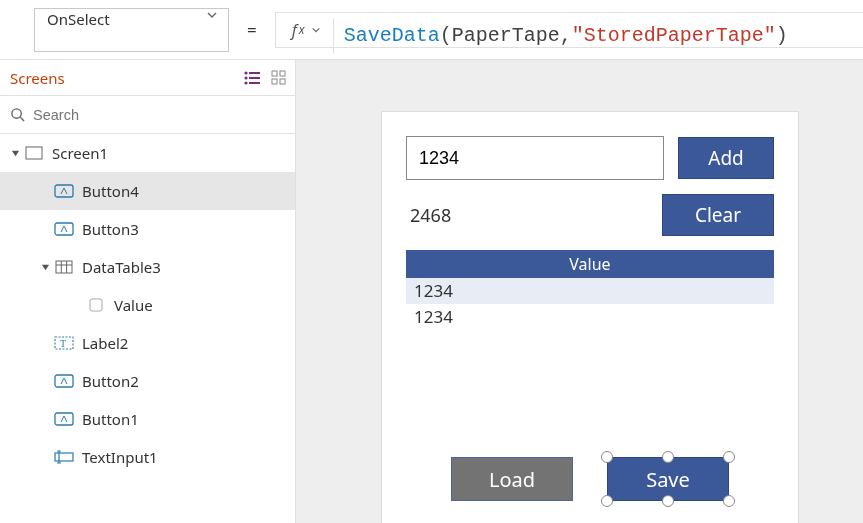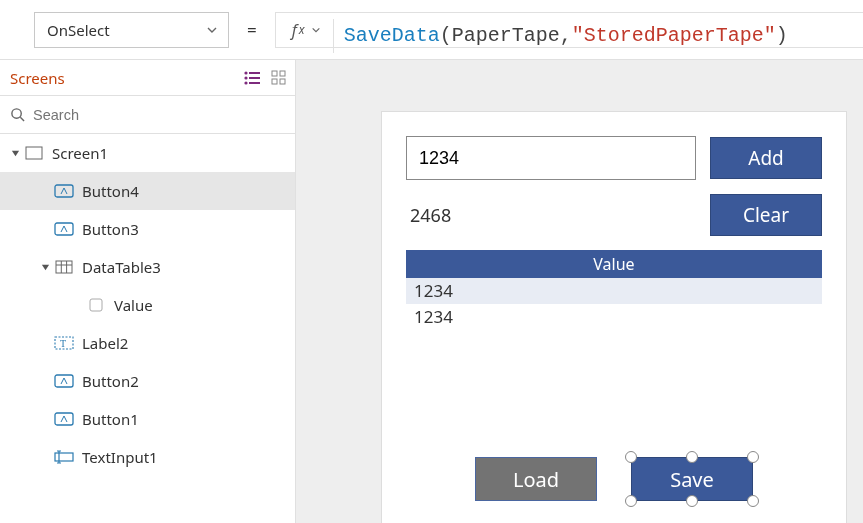"OnSelect" .prop-select { align-items: center -> flex-start; height: 36px -> 44px }
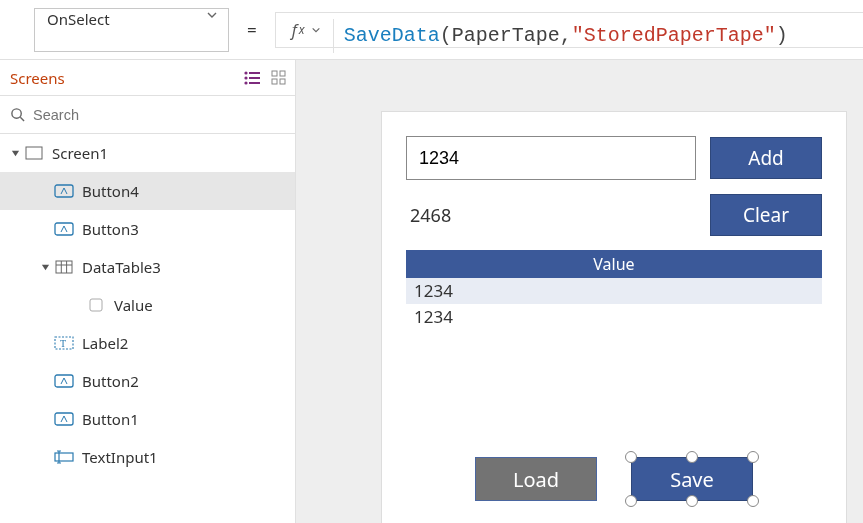"1234" .phone { width: 464px -> 416px }
